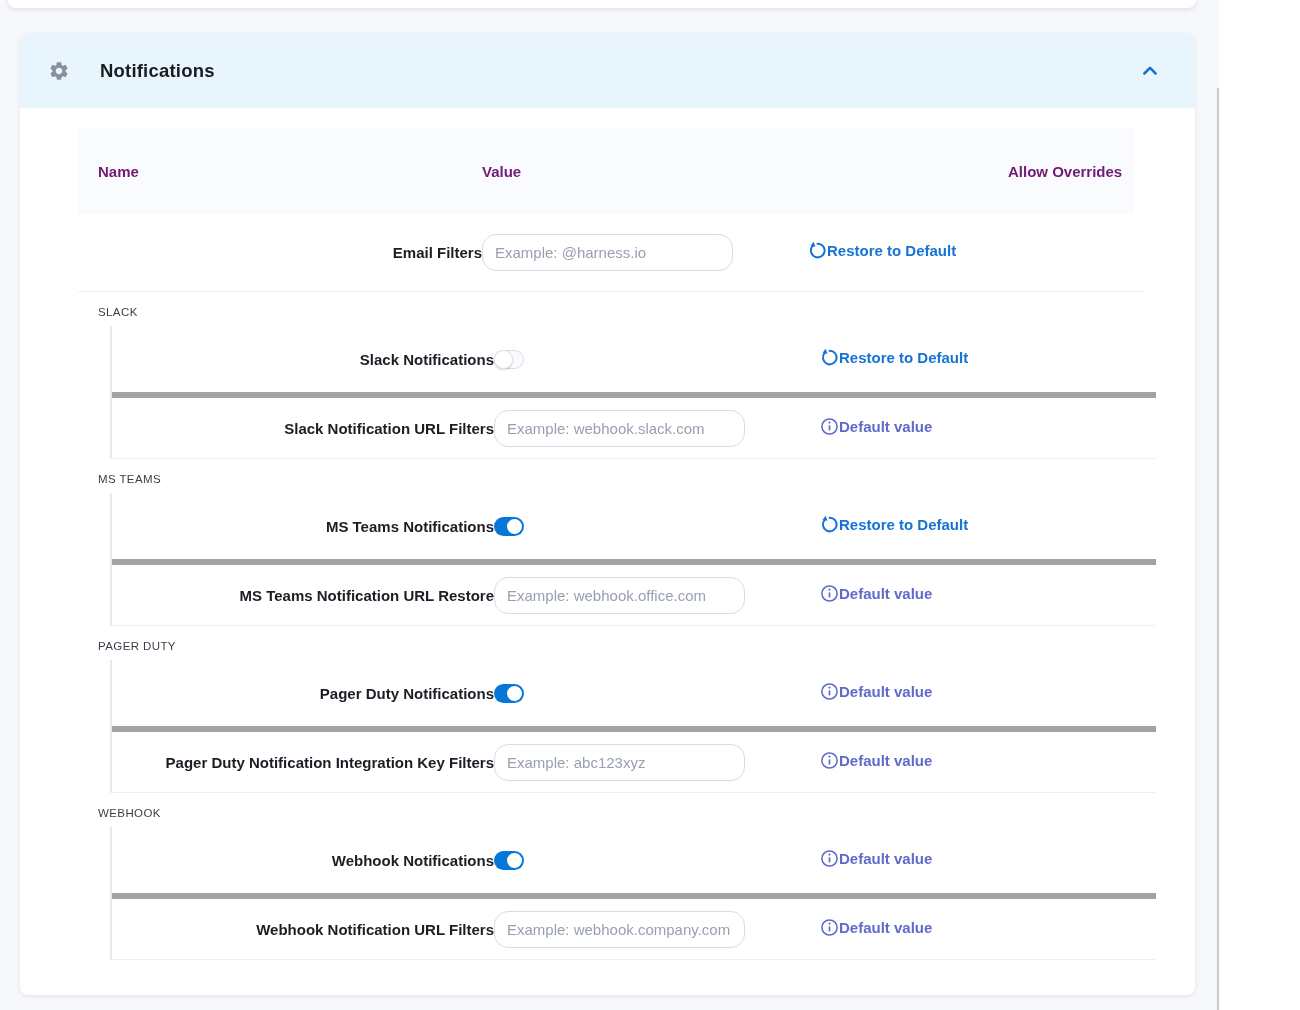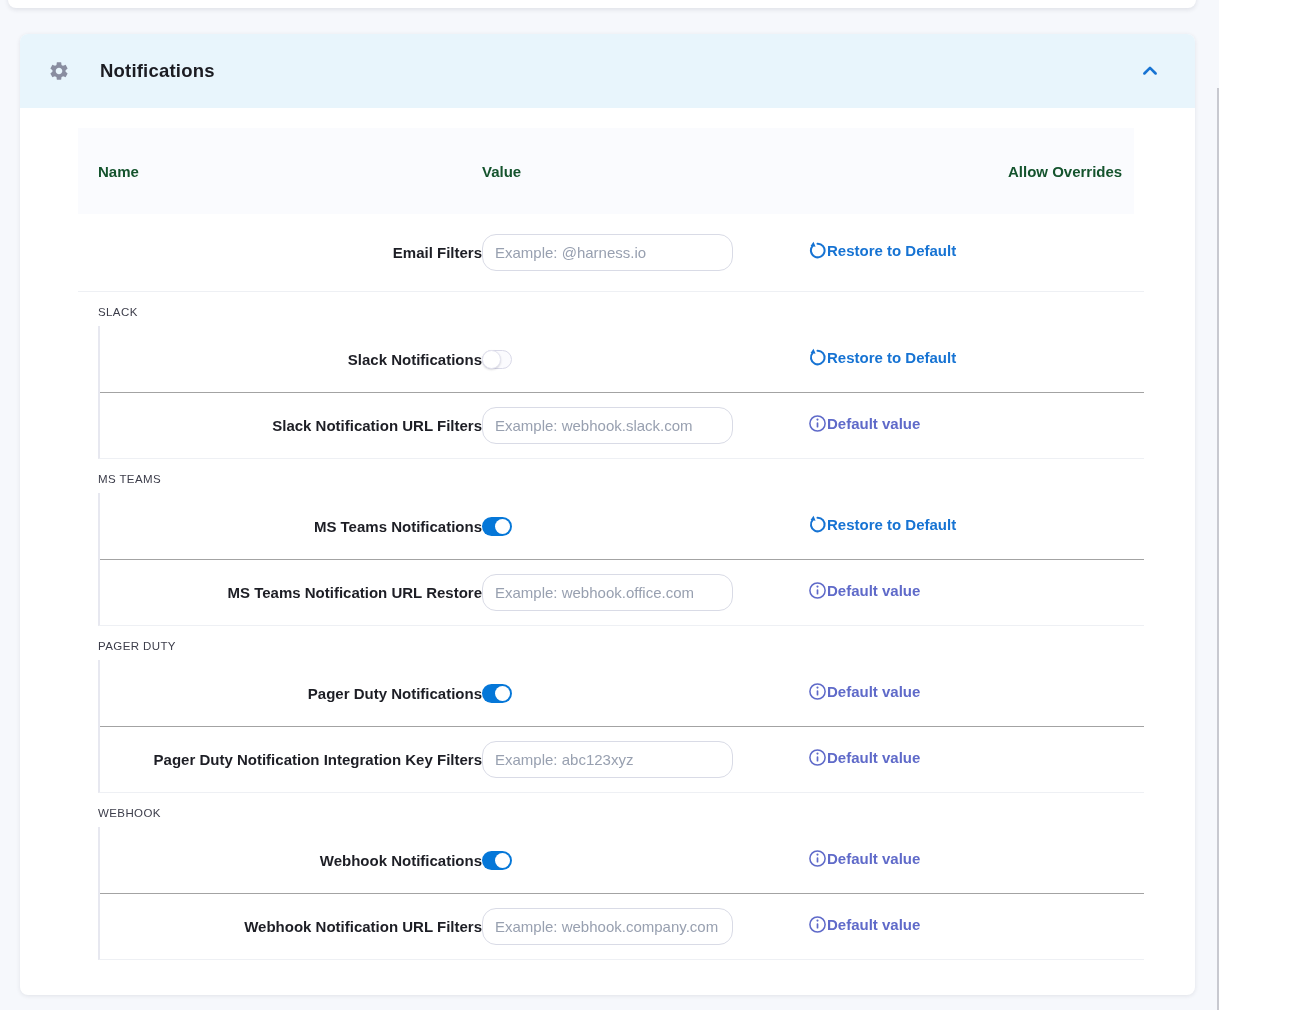"Name" .thead .col { color: #14532d -> #701a75 }
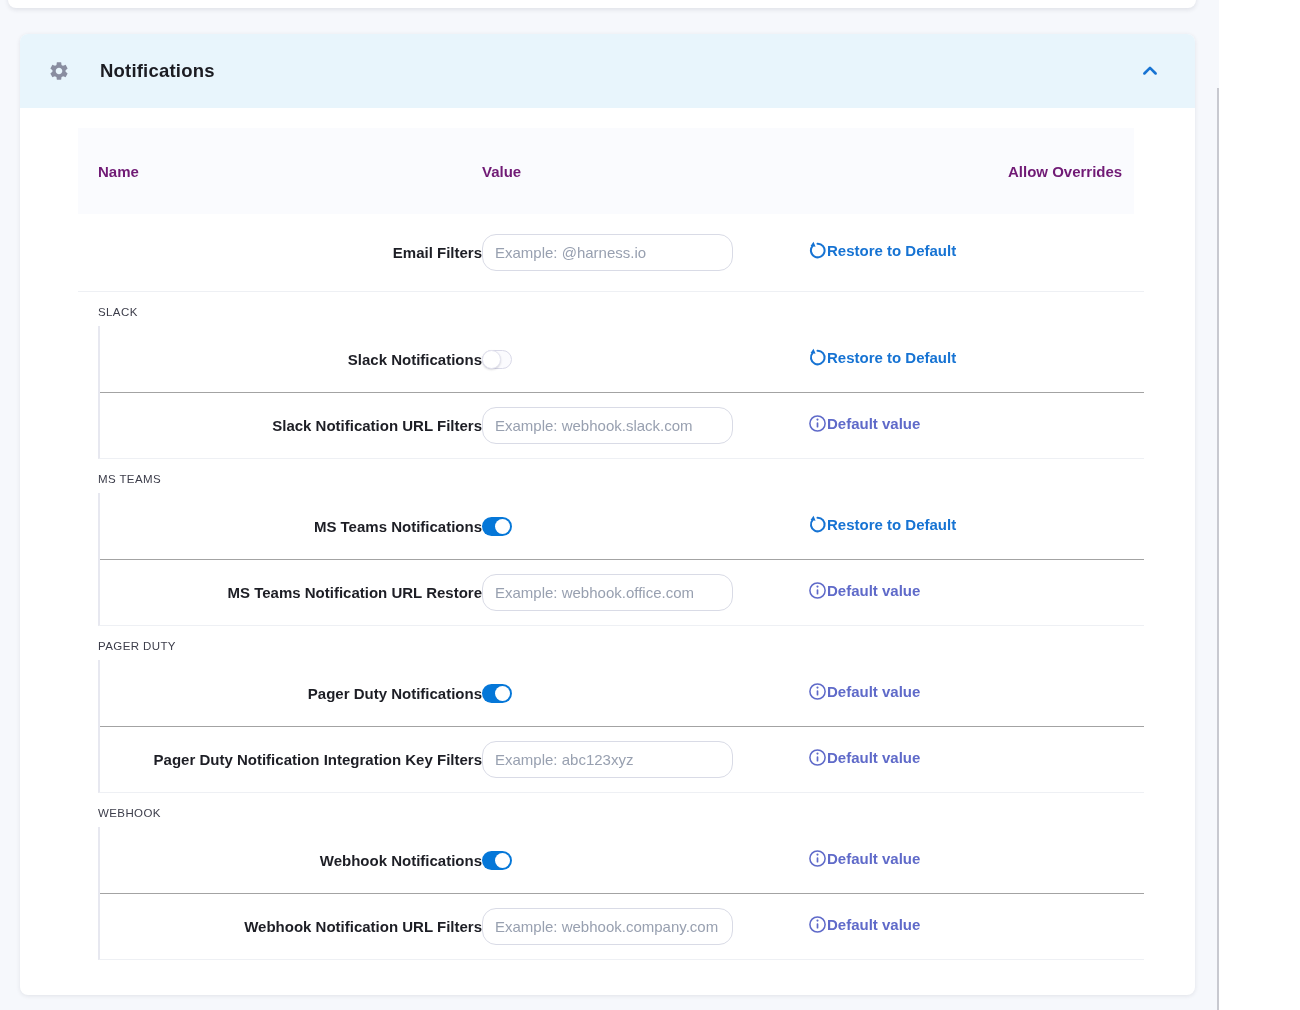"Slack Notifications" .group { margin-left: 20px -> 32px }
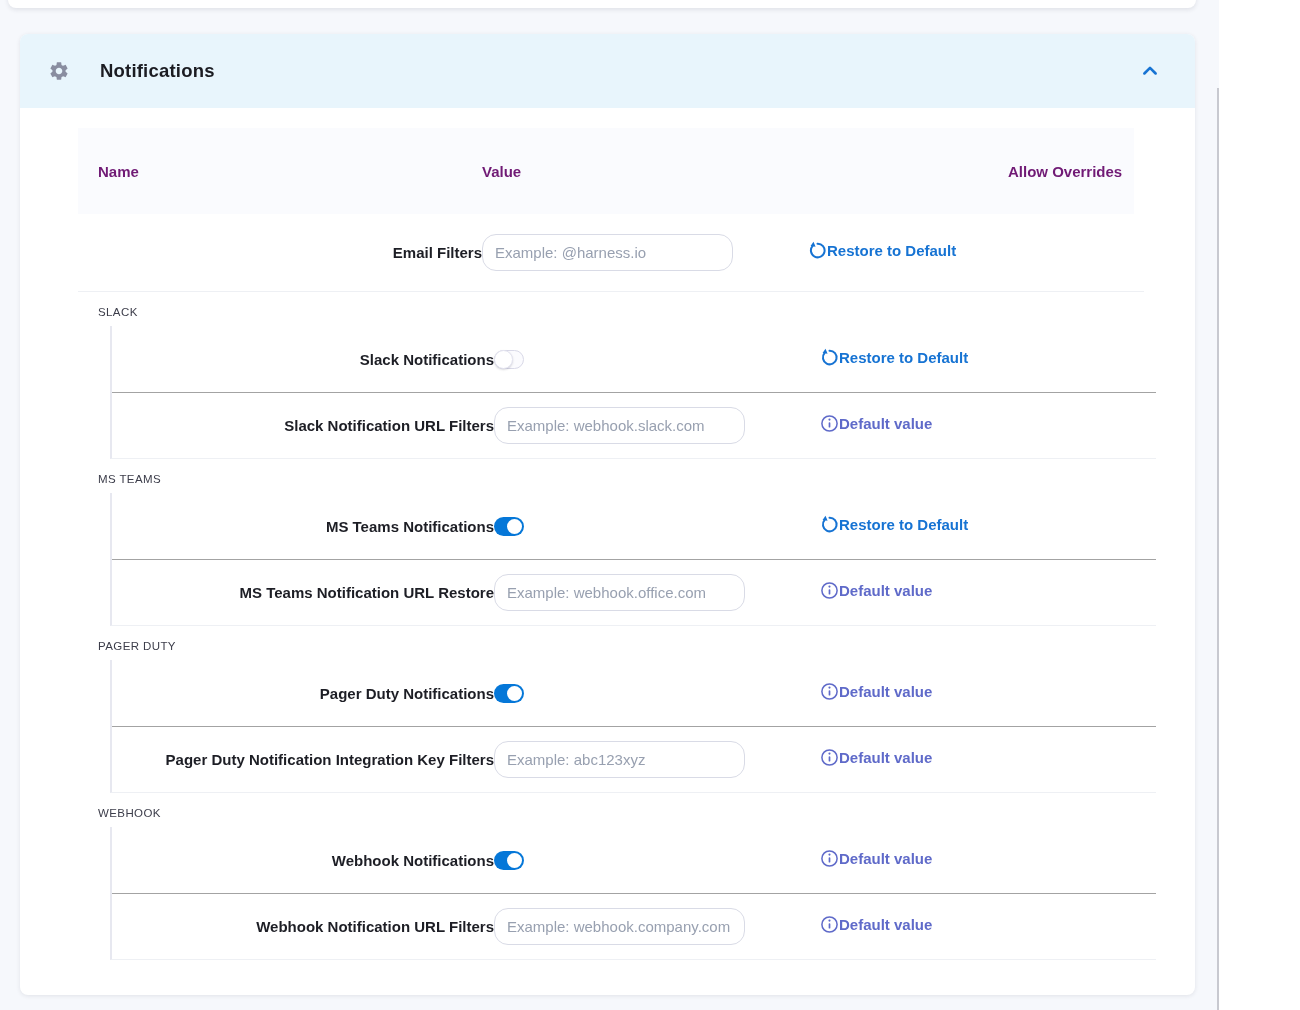"Slack Notification URL Filters" .group .row + .row { border-top: 1px solid #a3a3a3 -> 6px solid #a3a3a3 }
